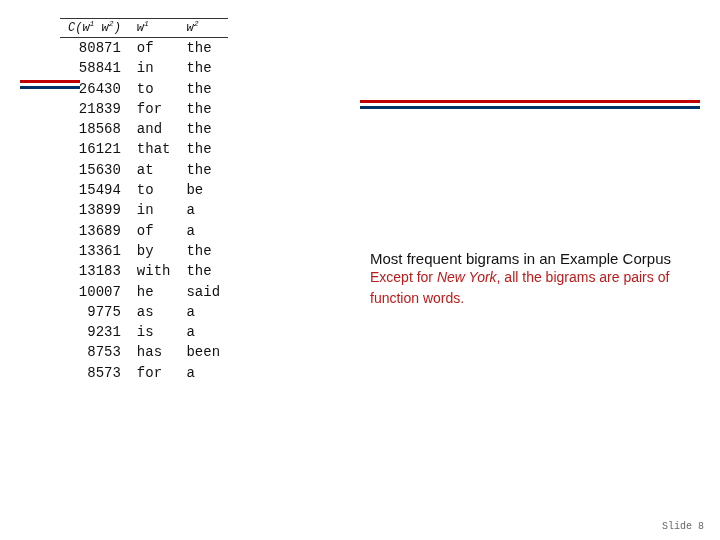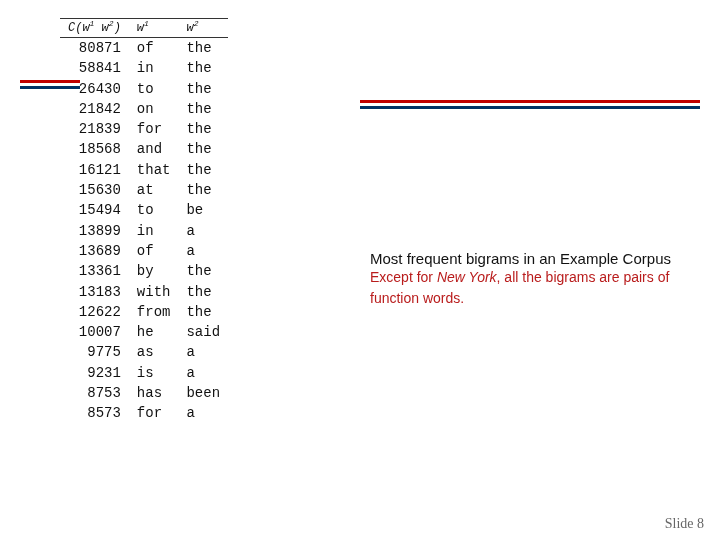"21842" tr { html: <tr> <td>21842</td> <td>on</td> <td>the</td> </tr> -> none }
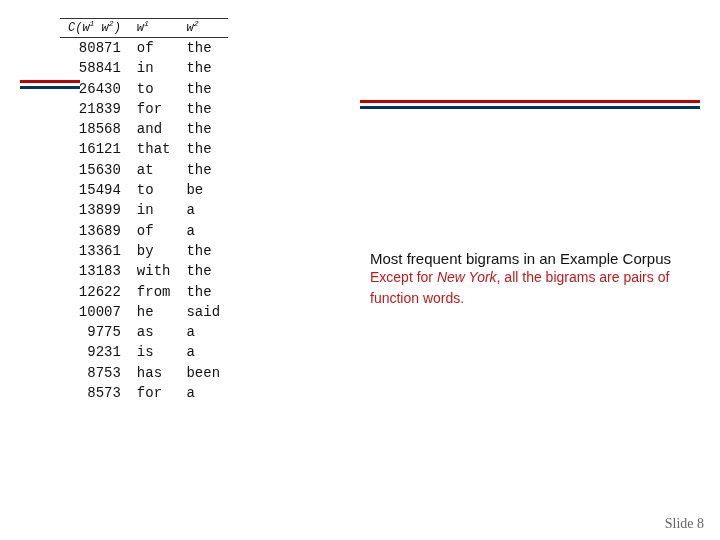"12622" tr { html: <tr> <td>12622</td> <td>from</td> <td>the</td> </tr> -> none }
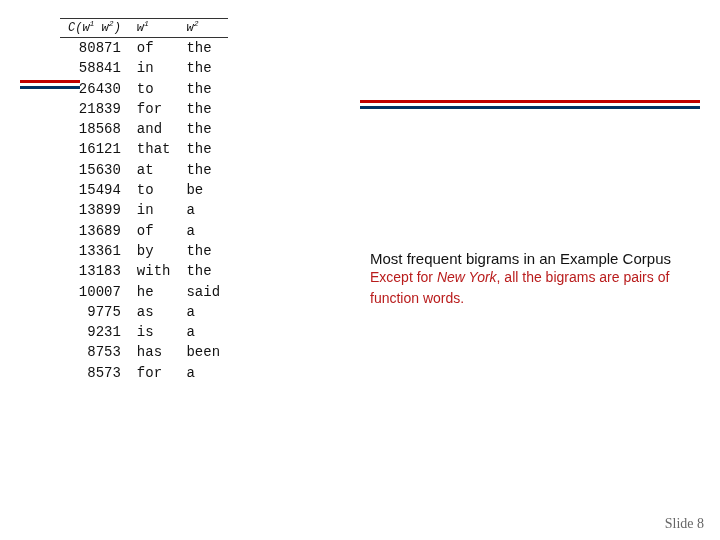"Slide 8" .slide-number { font-family: Liberation Serif, serif -> Liberation Mono, monospace; font-size: 14px -> 10px }
